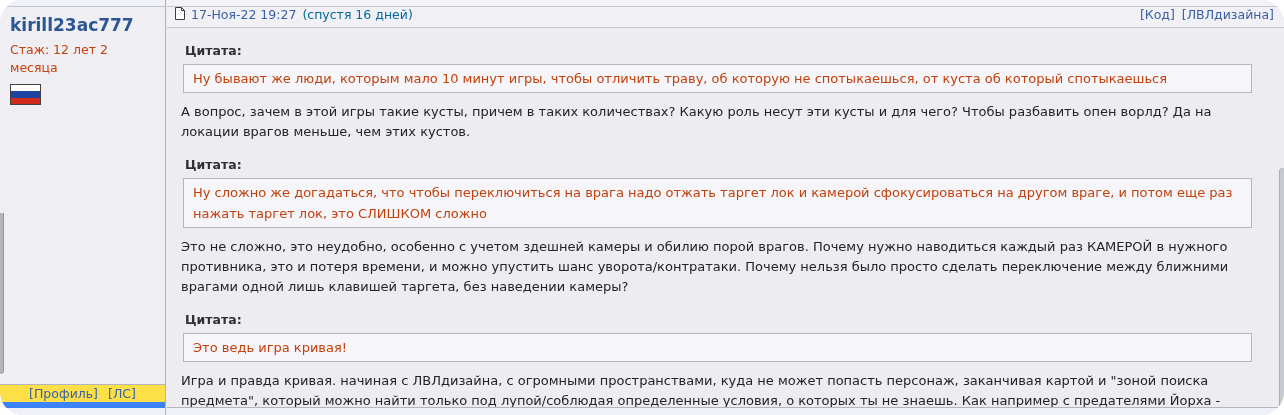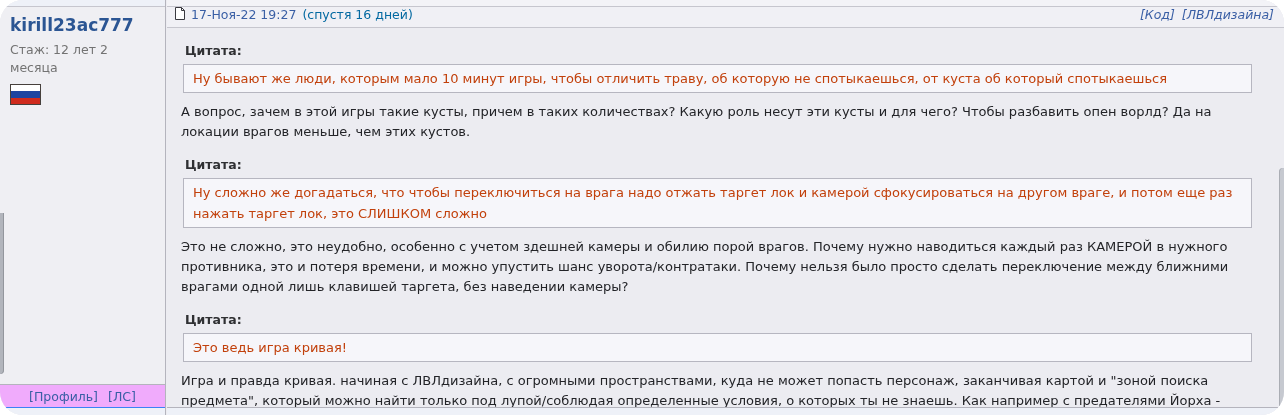"[Код]" .post-header .actions { font-style: italic -> none }
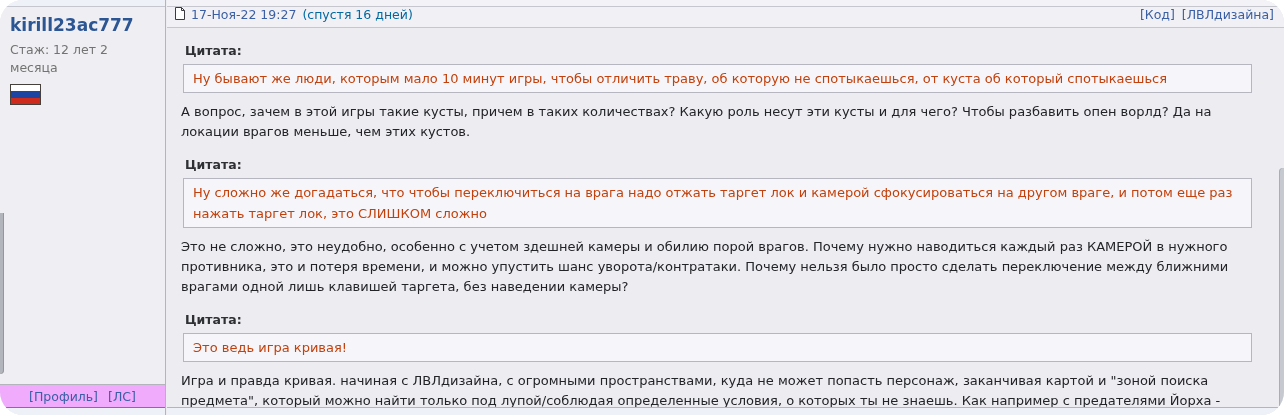"Стаж: 12 лет 2 месяца" .uinfo { color: #737373 -> #c2410c }
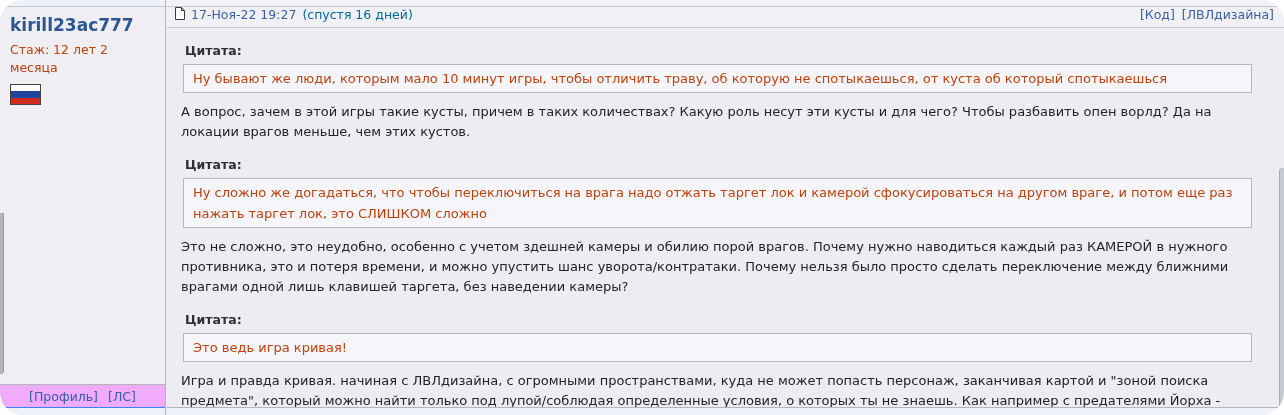"[Профиль]" .sidebar-footer { background: #f0abfc -> #fde047; border-bottom: 1px solid #3b82f6 -> 6px solid #3b82f6 }
